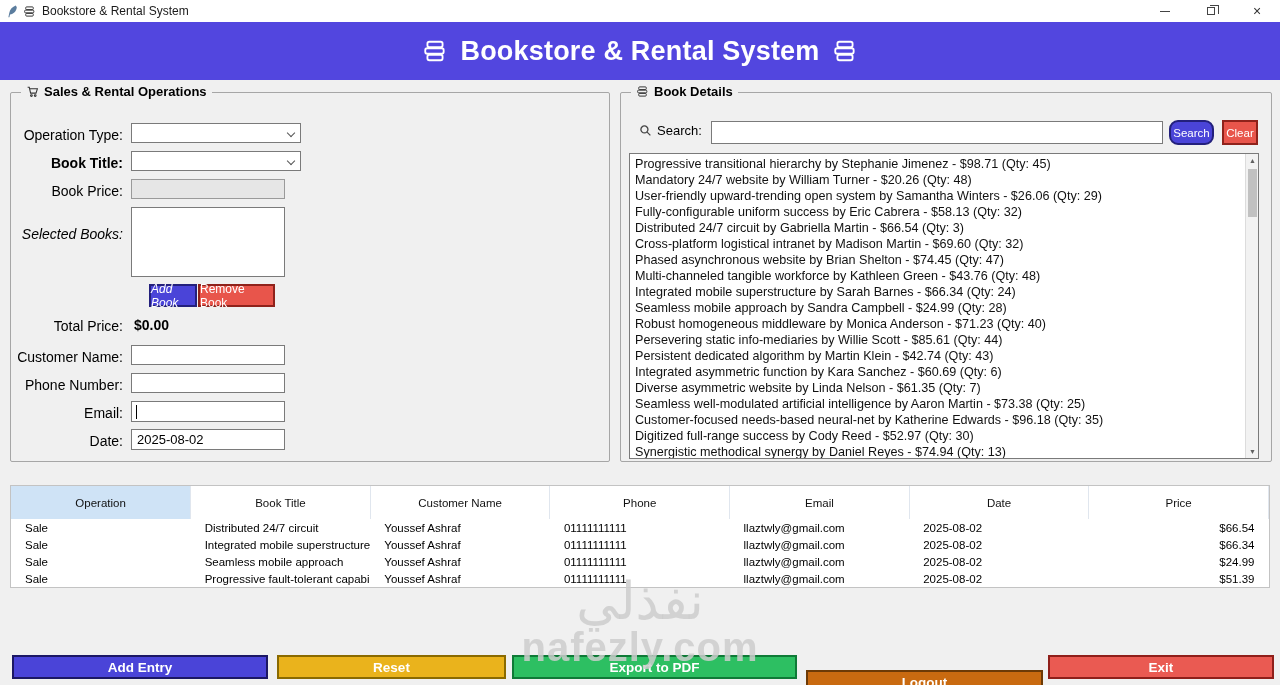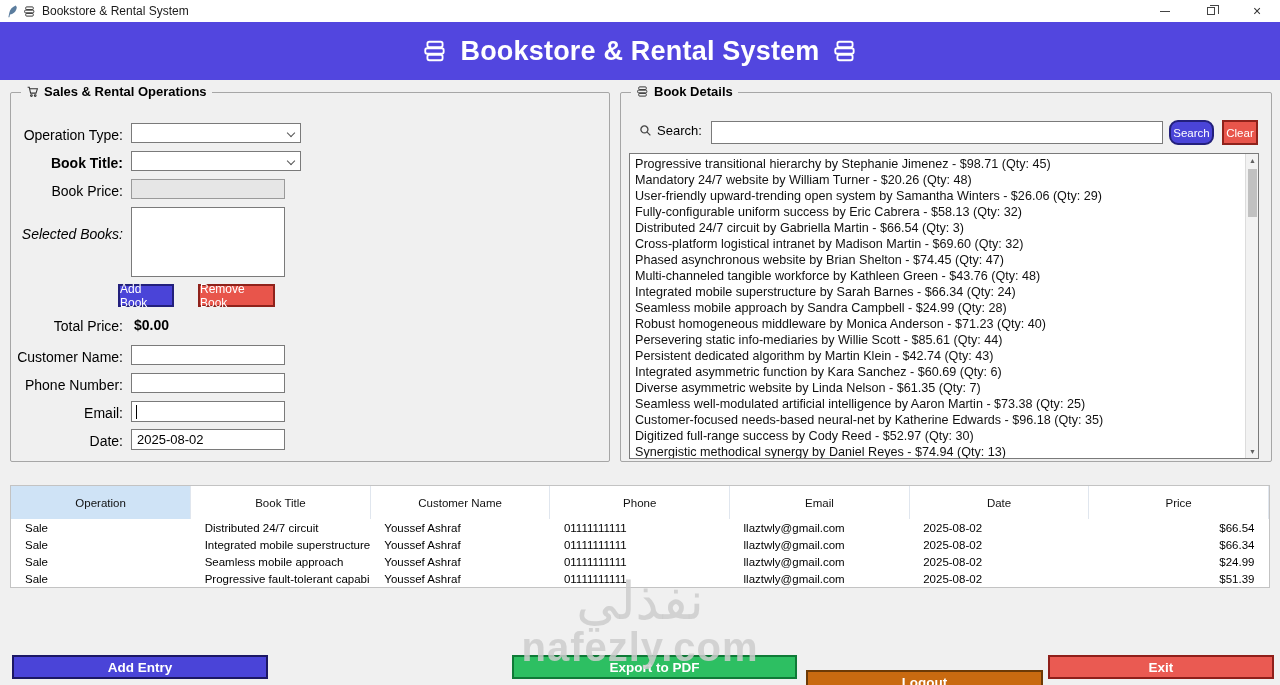"Add Book" div.mini-btn { font-style: none -> italic; left: 107px -> 138px; width: 56px -> 48px }
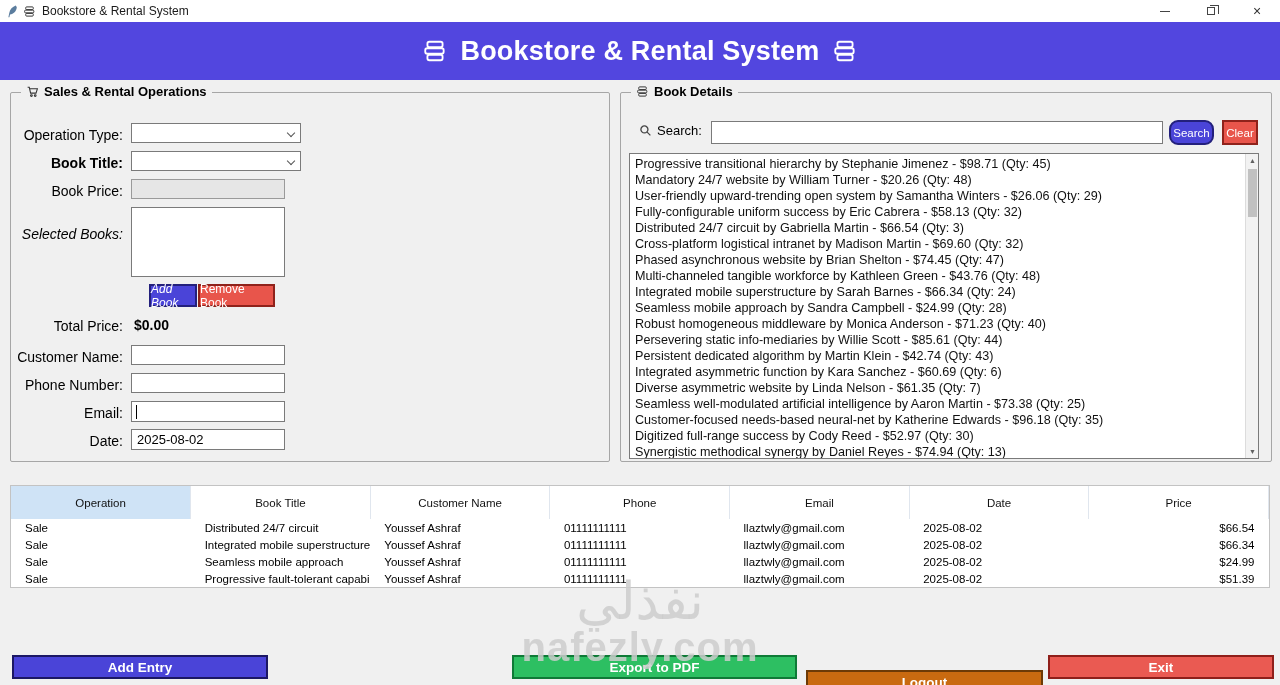"Reset" div.footer-btn { html: none -> <div>Reset</div> }
